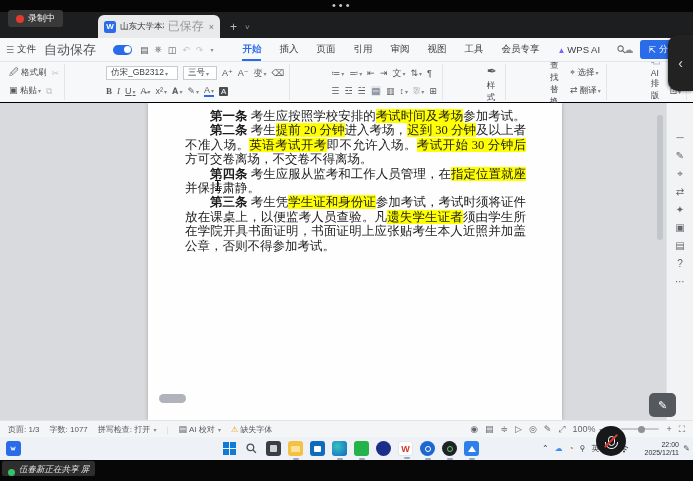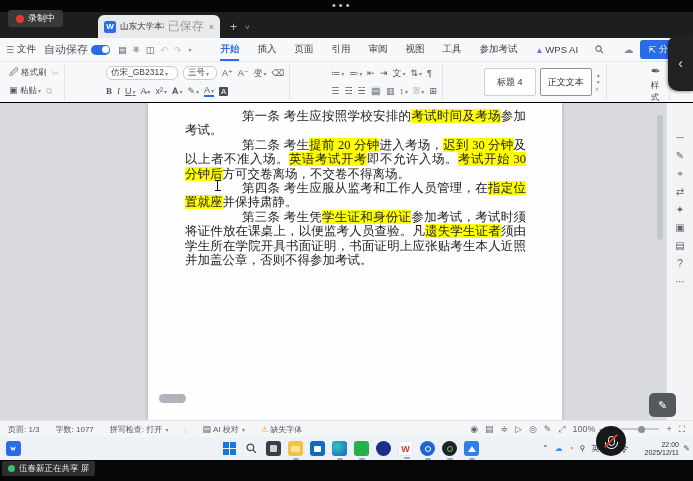"自动保存" .autosave { font-size: 11px -> 13px; gap: 3px -> 17px }
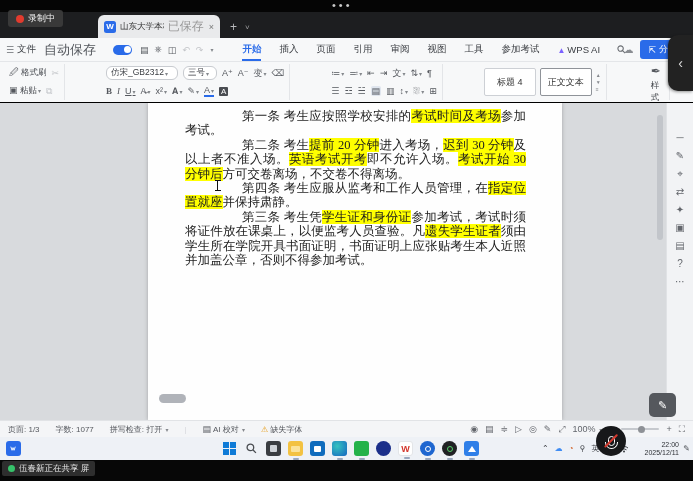"参加考试" span.menu-item { text: 参加考试 -> 会员专享 }
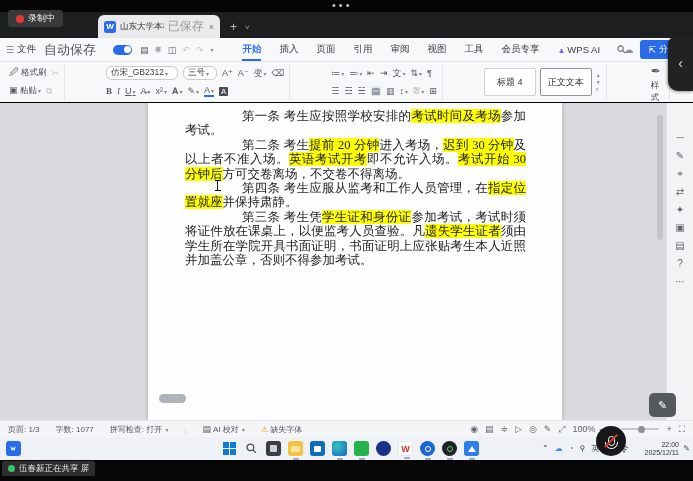"仿宋_GB2312" .selbox { border-radius: 6px -> 0 }
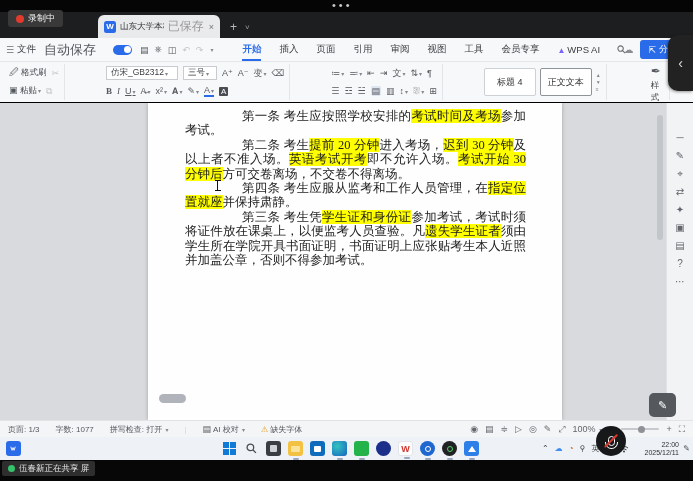"标题 4" div.tgroup { html: <div> <span>标题 4</span> <span>正文文本</span> <span> <span>▲</span> <span>▼</span> <span>≡</span> </span> </div> -> none }
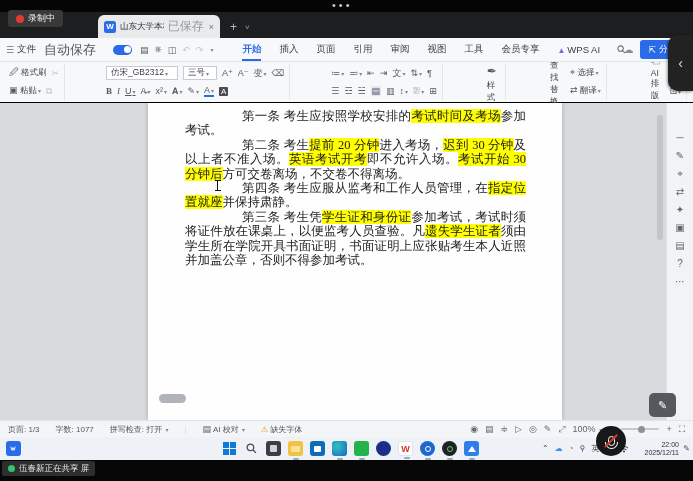"第一条" .doc-para .bold { font-weight: normal -> bold; margin-left: 32px -> none }
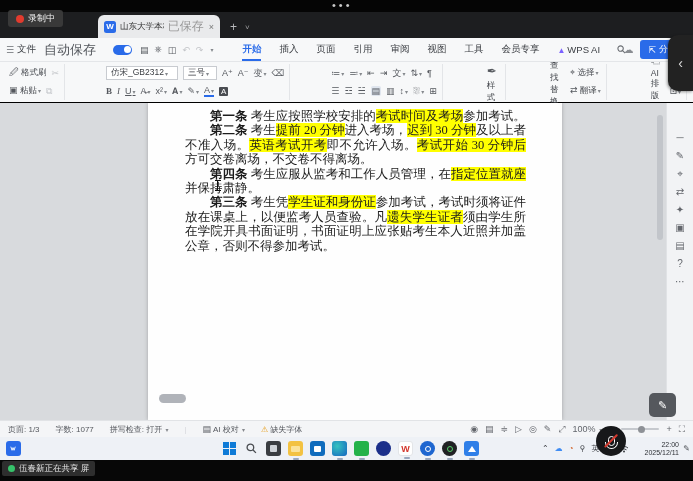"页面: 1/3" .statusbar { gap: 16px -> 10px }
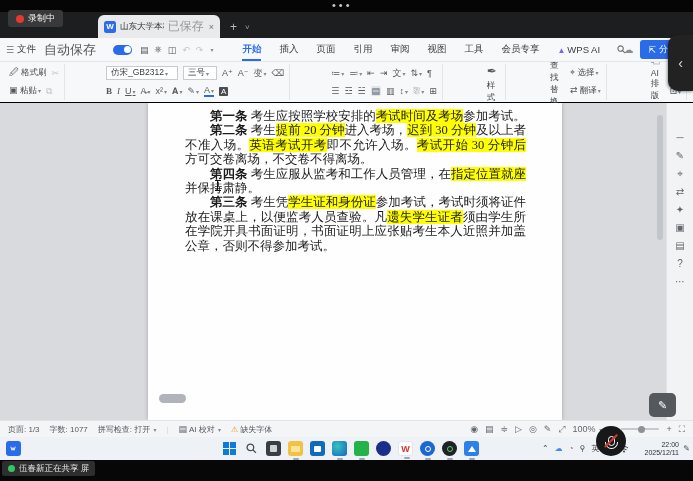"伍春新正在共享 屏" .share-pill { align-items: center -> flex-end; font-style: none -> italic }
